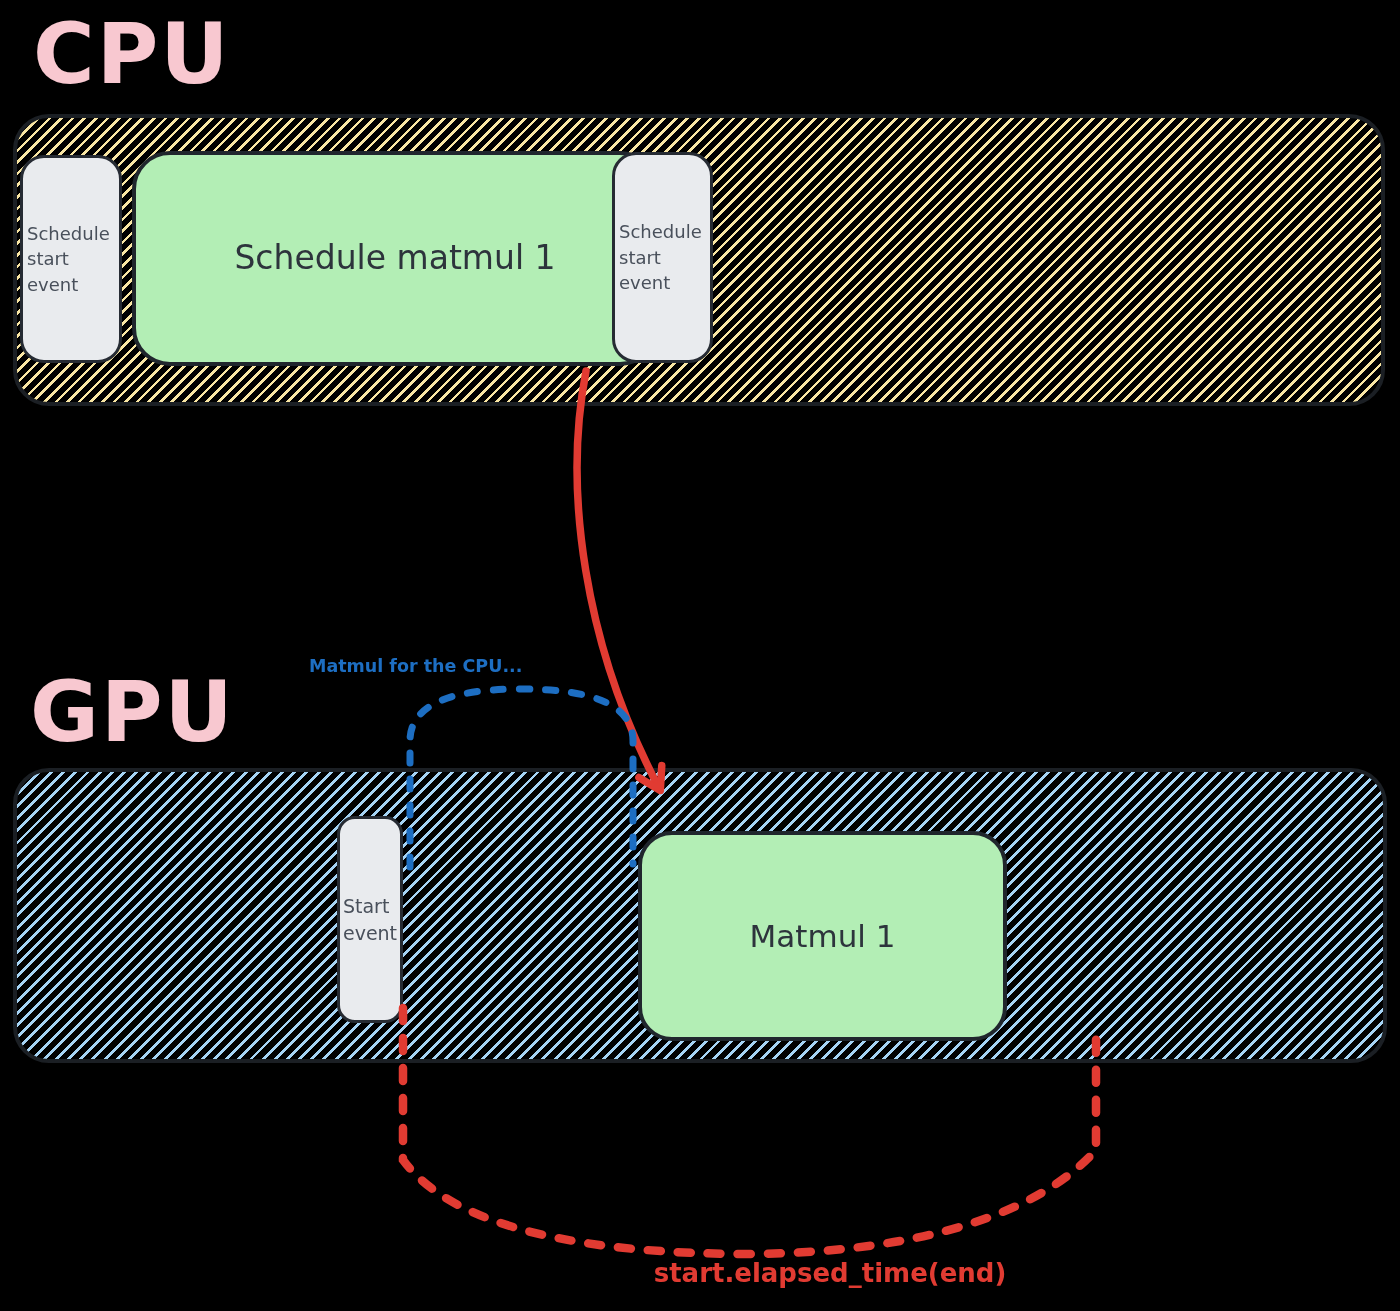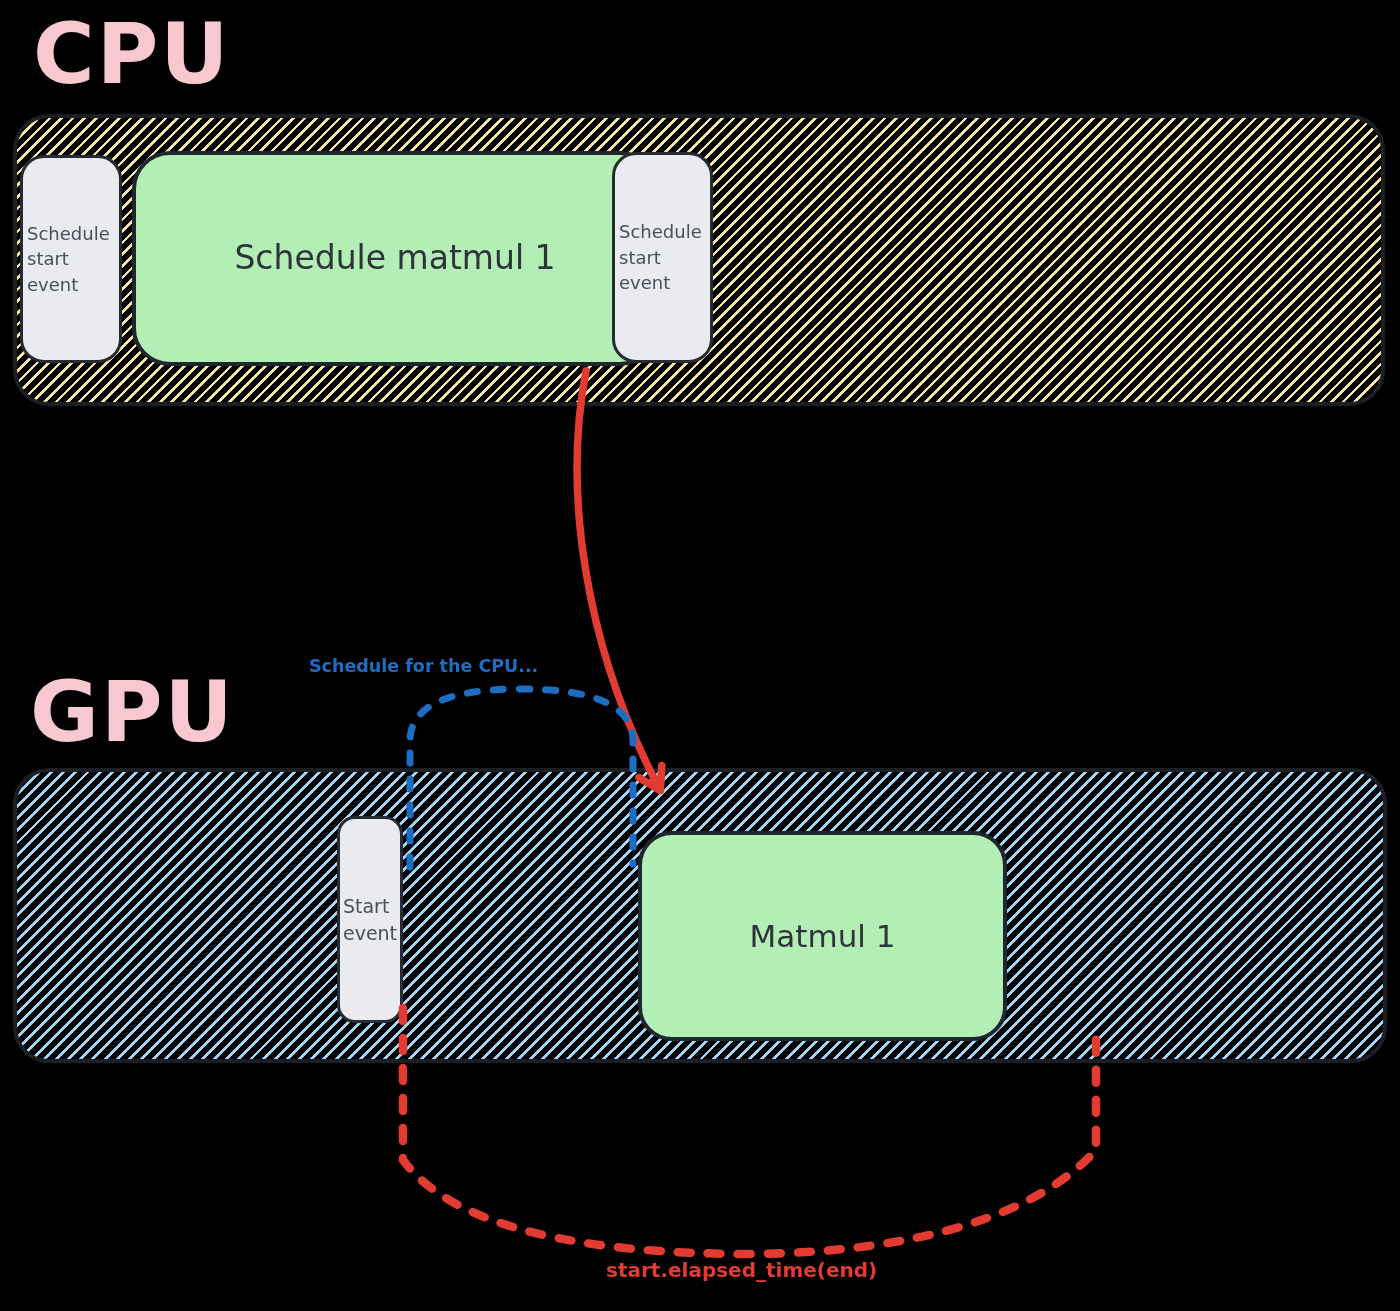"Schedule for the CPU..." div.annot { text: Schedule -> Matmul }
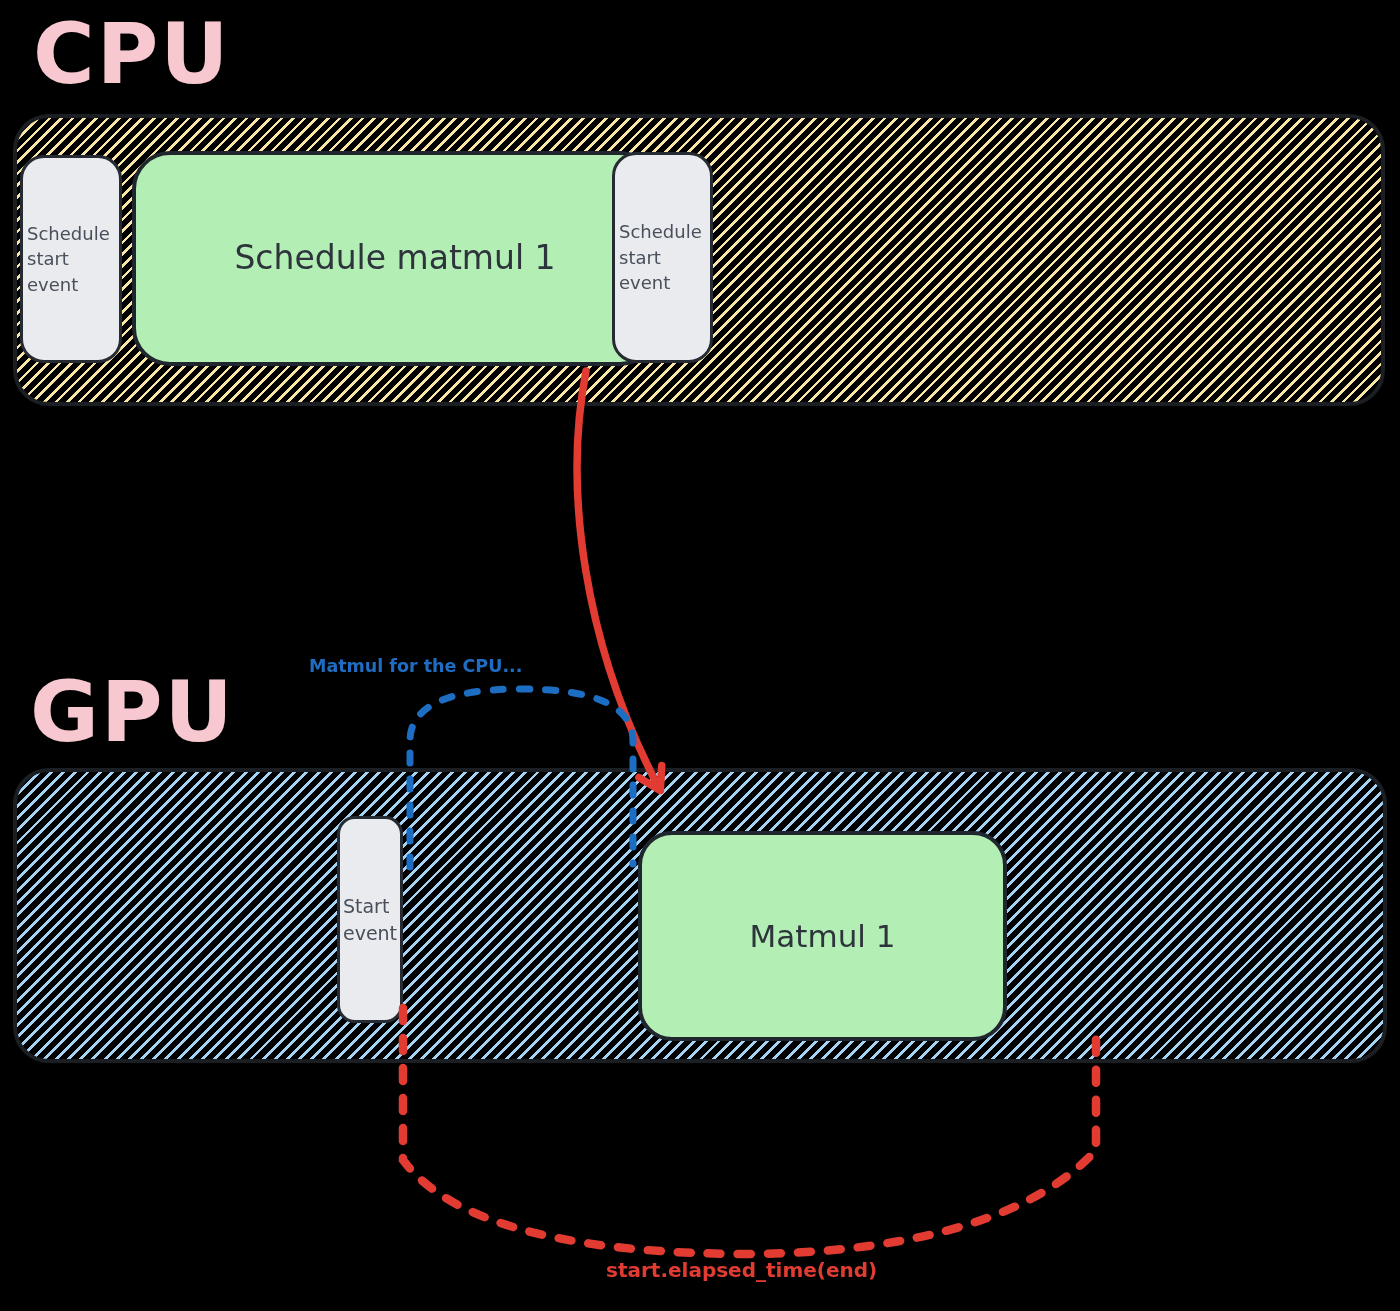"start.elapsed_time(end)" .elapsed-label { font-size: 20px -> 26px; left: 606px -> 630px; text-align: none -> center }
